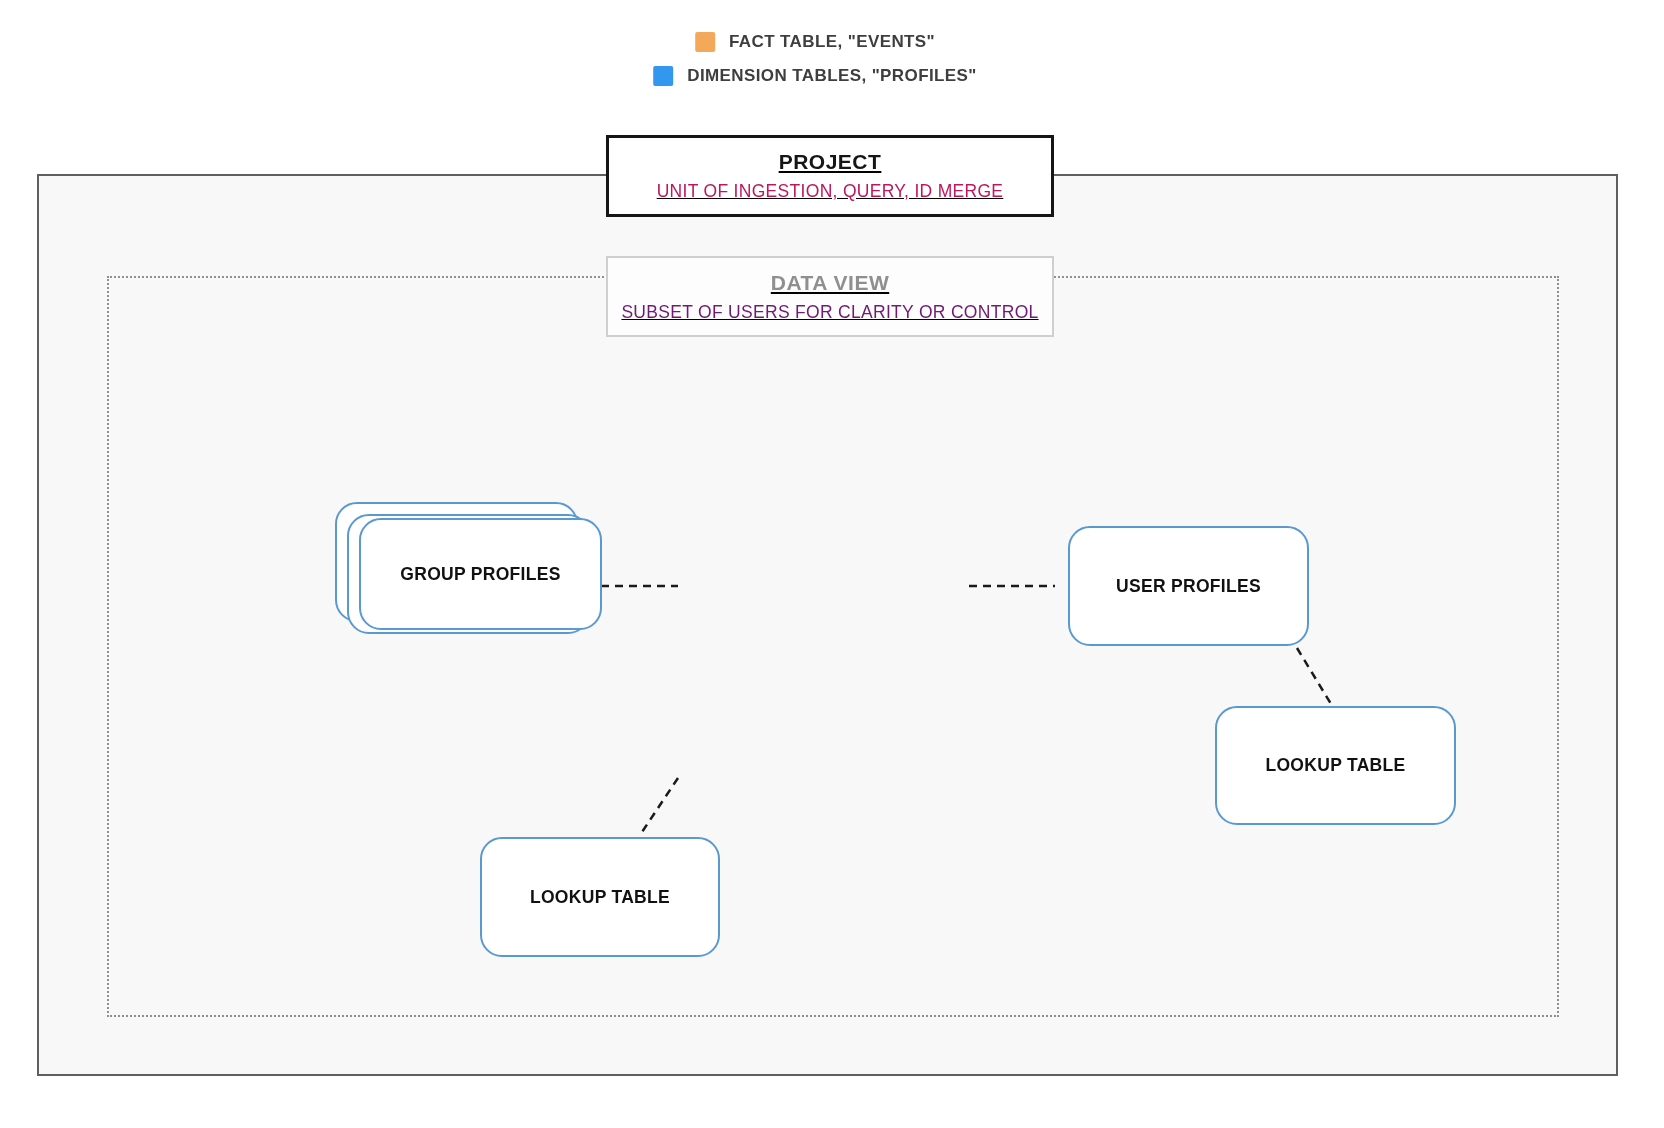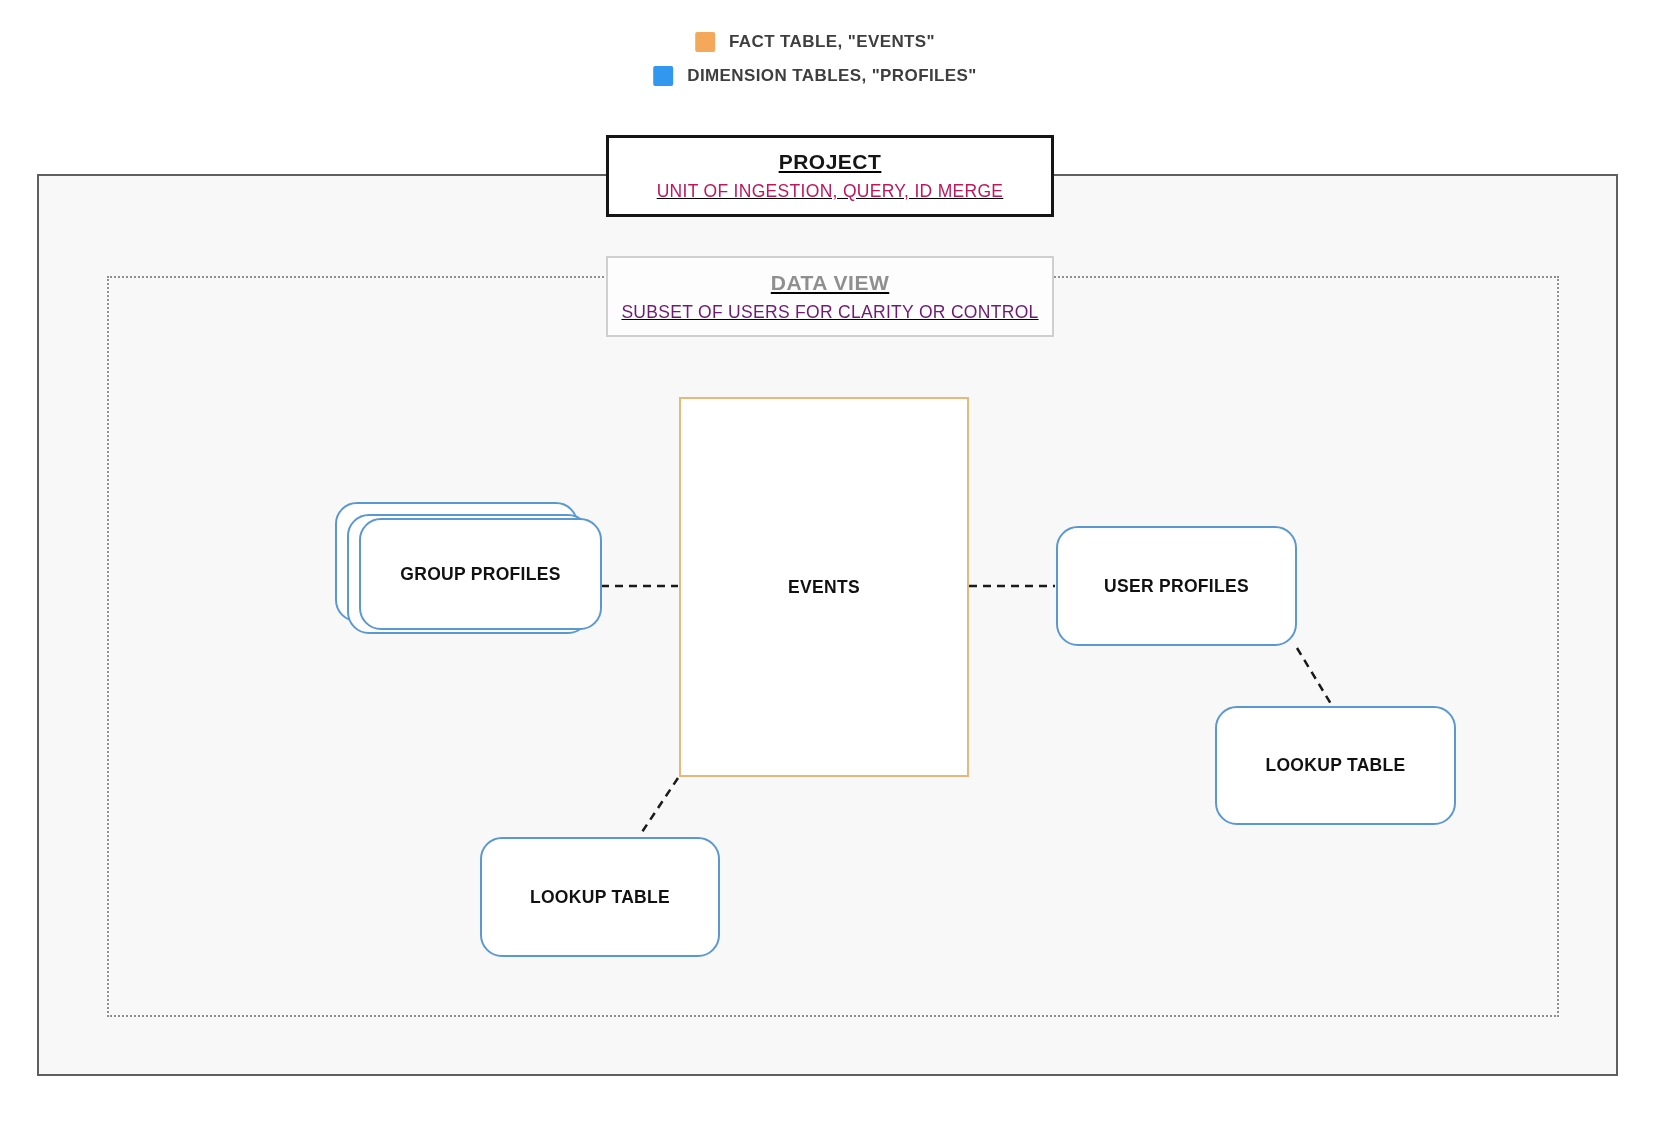"EVENTS" div.node { html: <div> <span>EVENTS</span> </div> -> none }
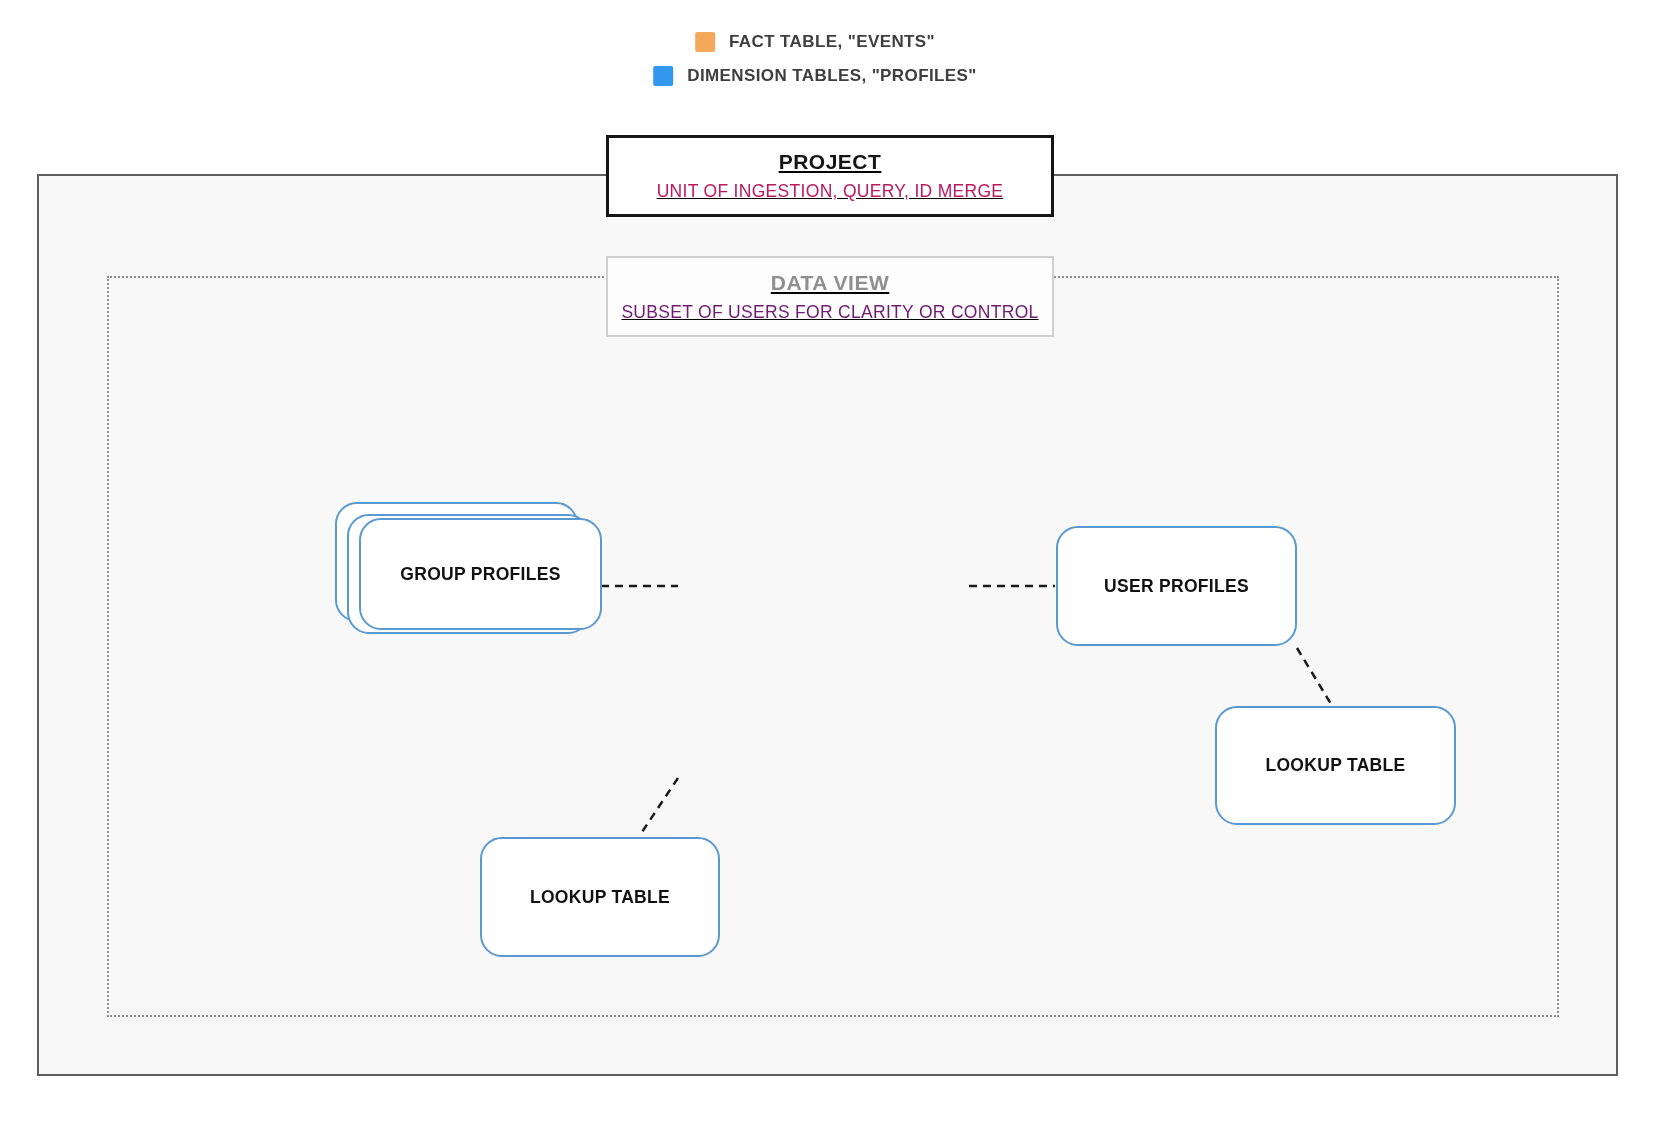"USER PROFILES" div.node { margin-left: none -> 12px }
